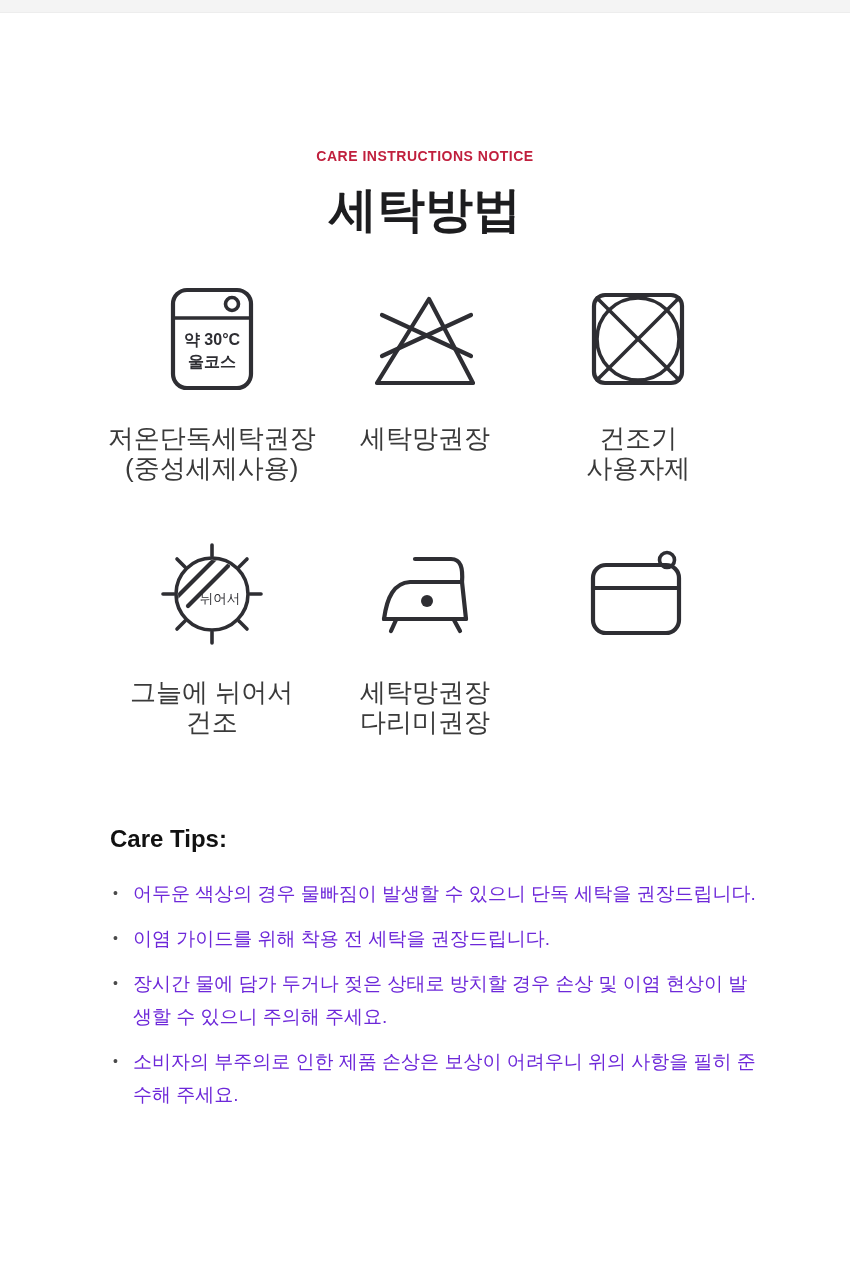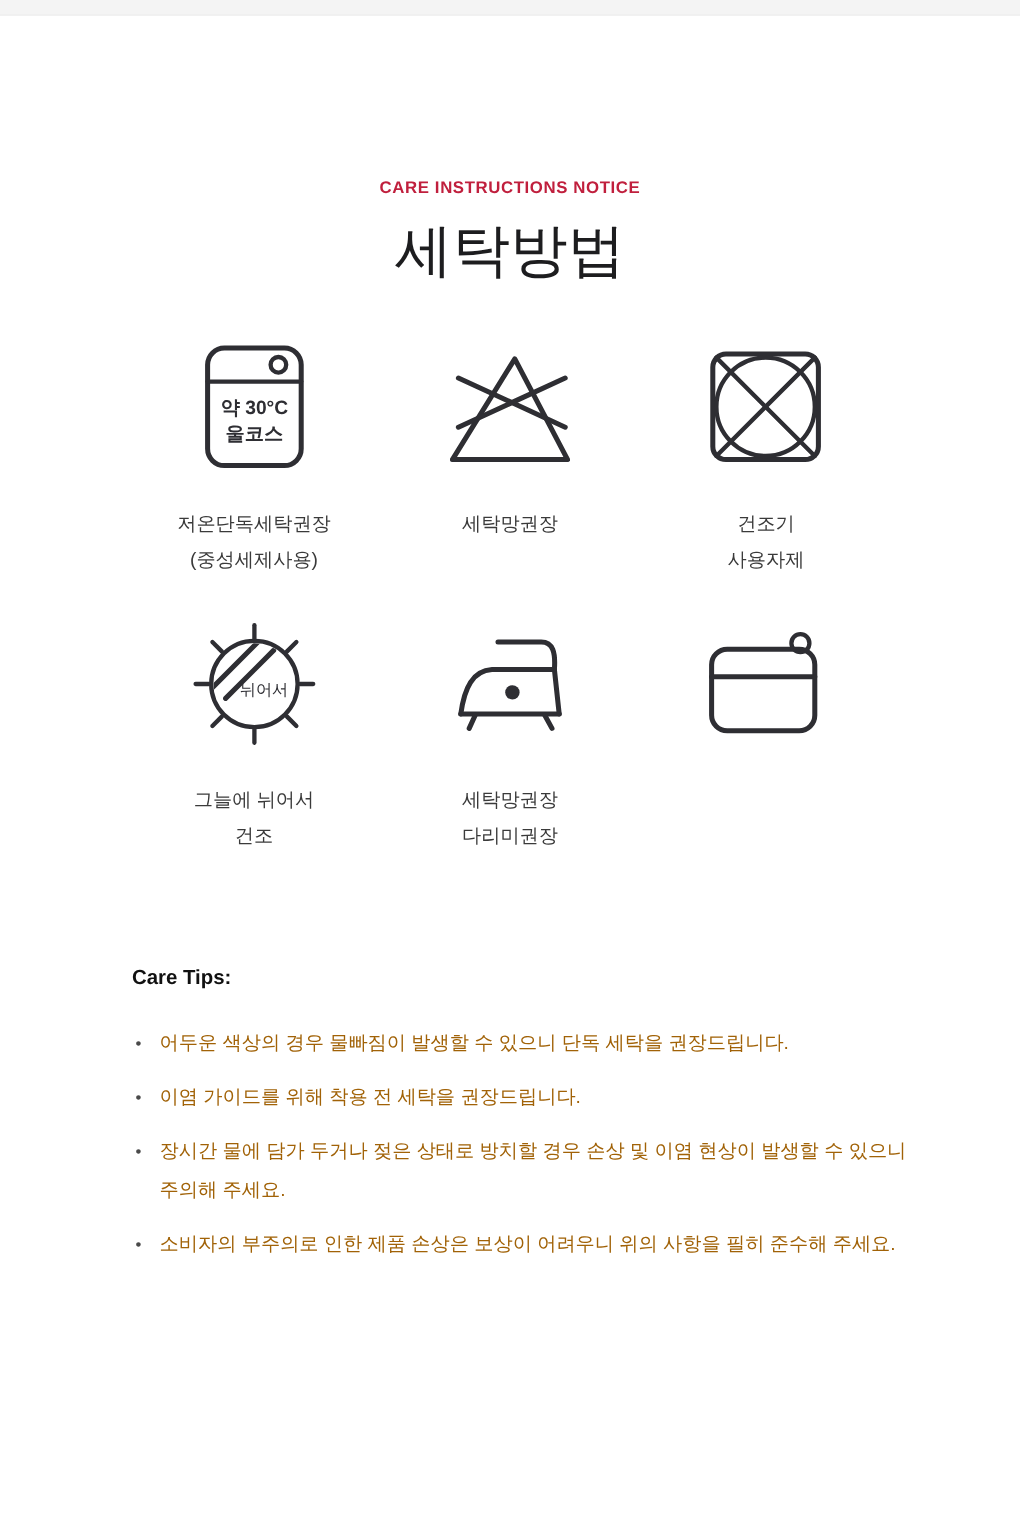"세탁방법" .page-title { font-weight: 400 -> 700 }
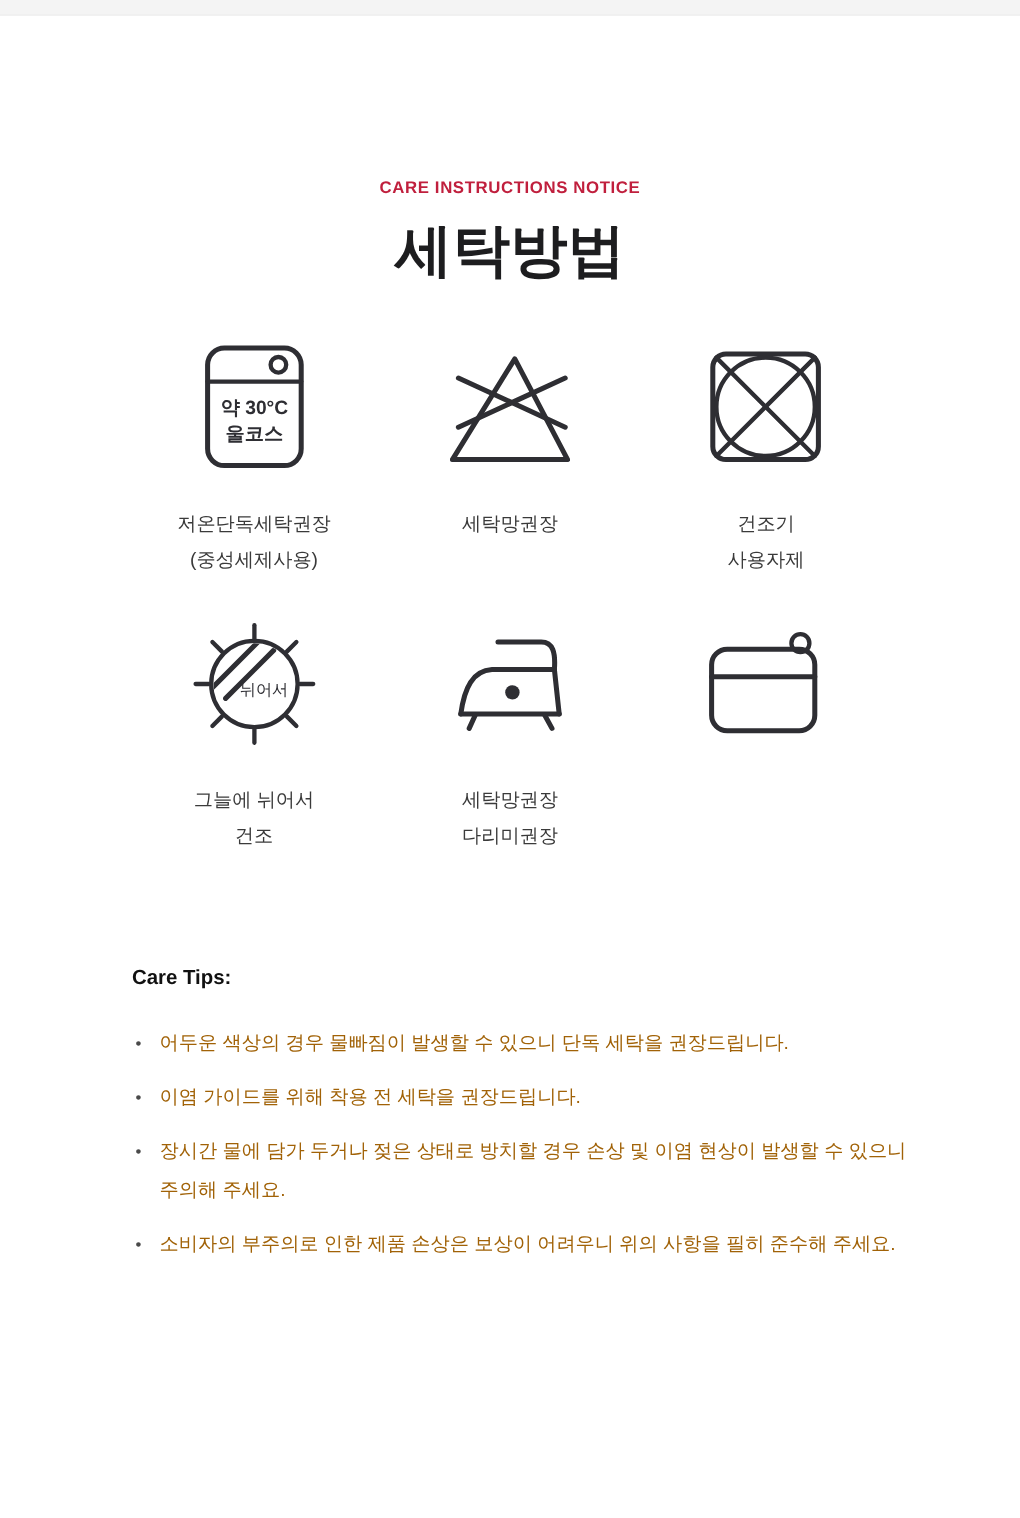"약 30°C" .icon-grid { row-gap: 32px -> 56px }
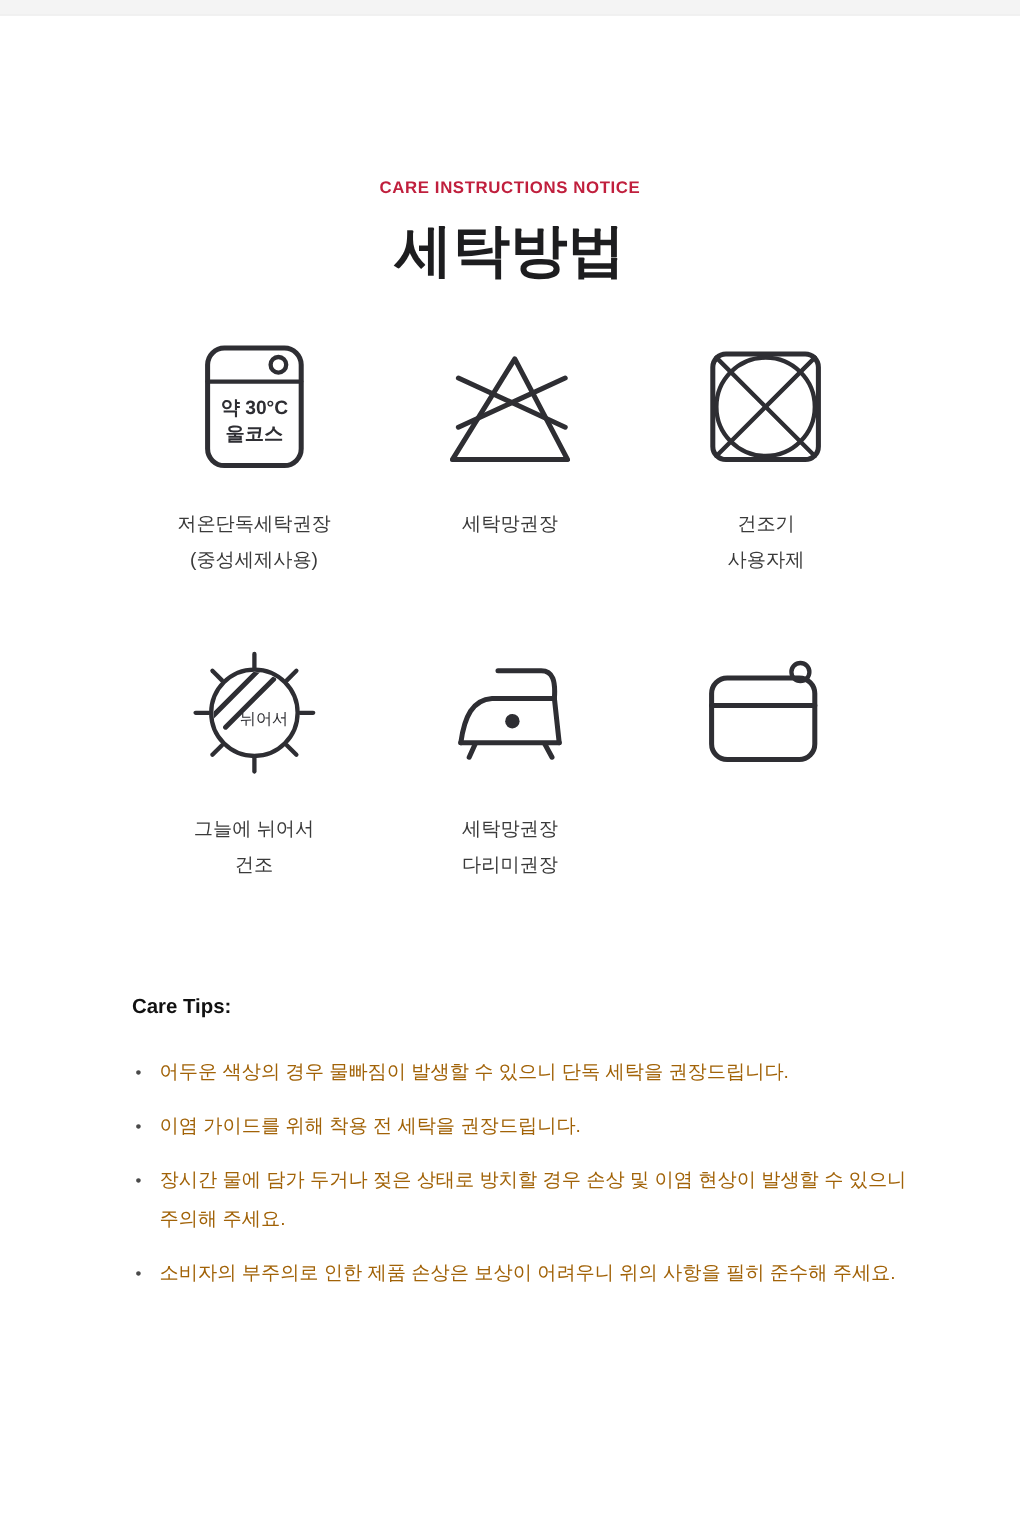"저온단독세탁권장" .icon-label { font-size: 16px -> 26px }
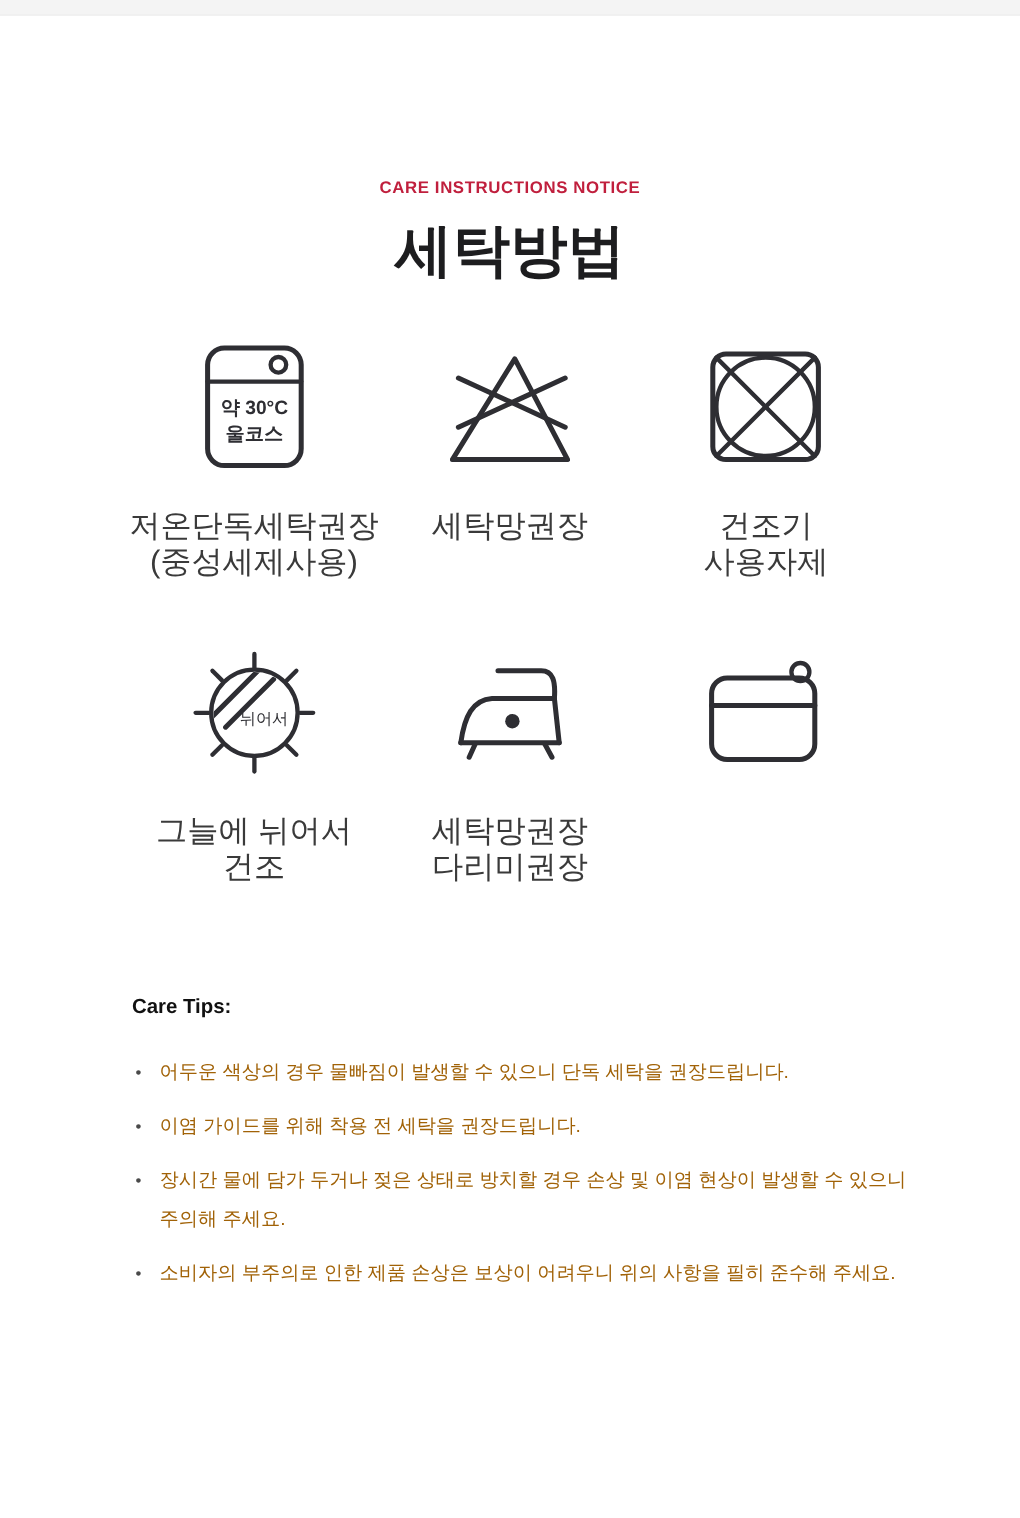"Care Tips:" .tips-heading { font-size: 17px -> 24px }
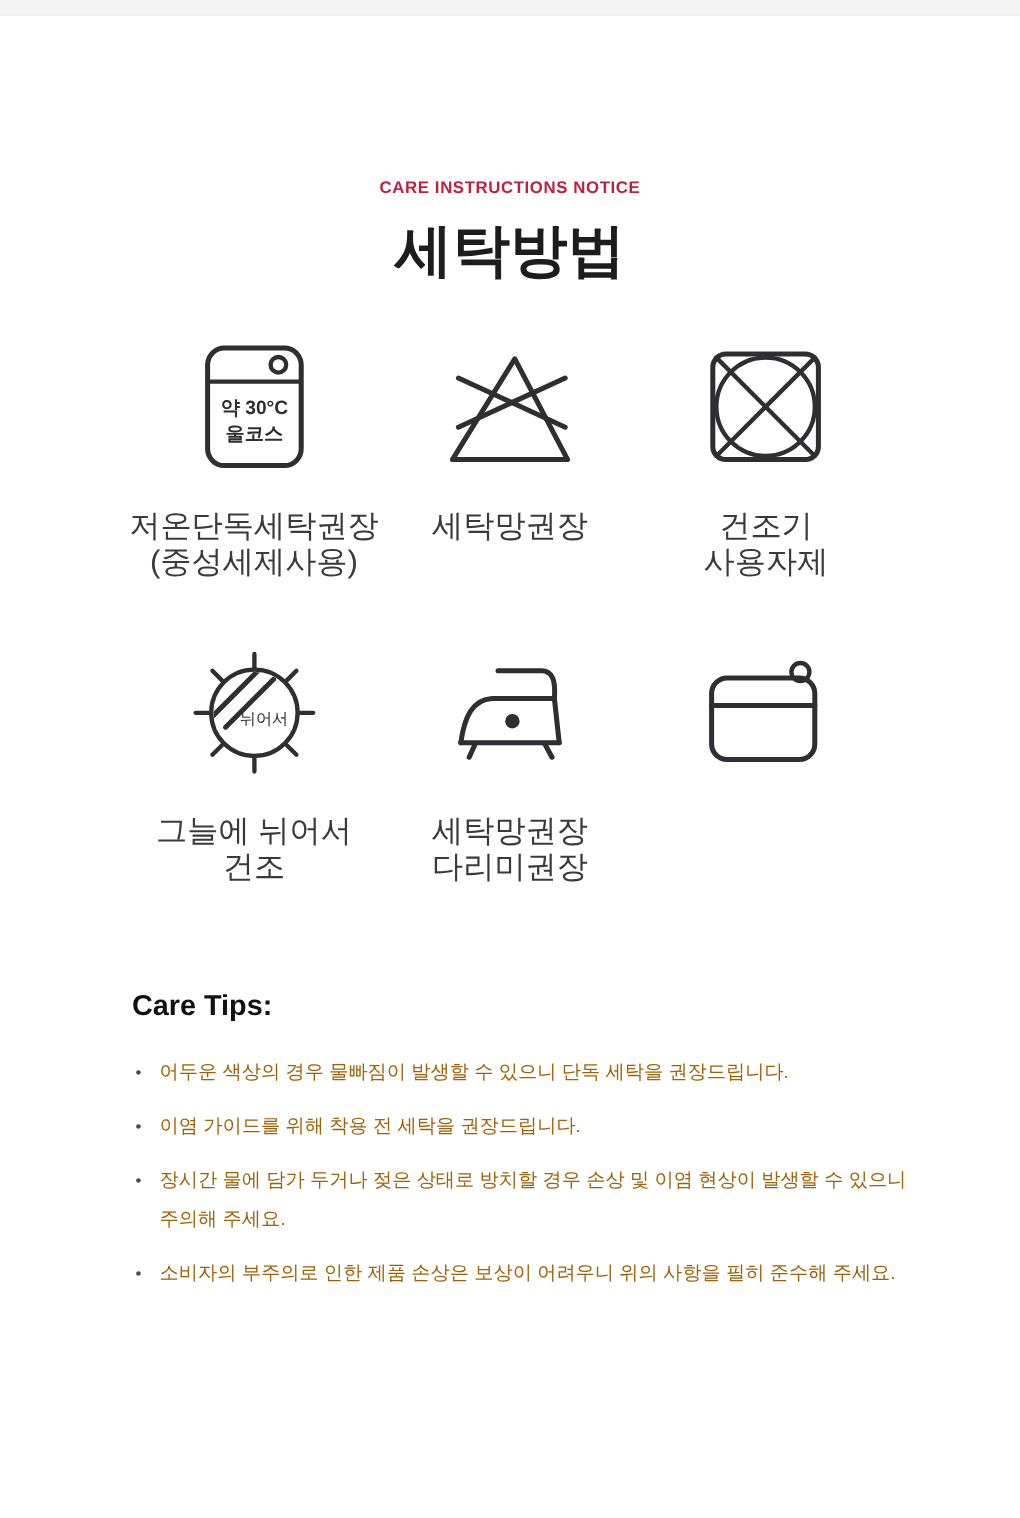"어두운 색상의 경우 물빠짐이 발생할" .tips-list li { color: #a16207 -> #6d28d9; font-size: 16px -> 19px }
